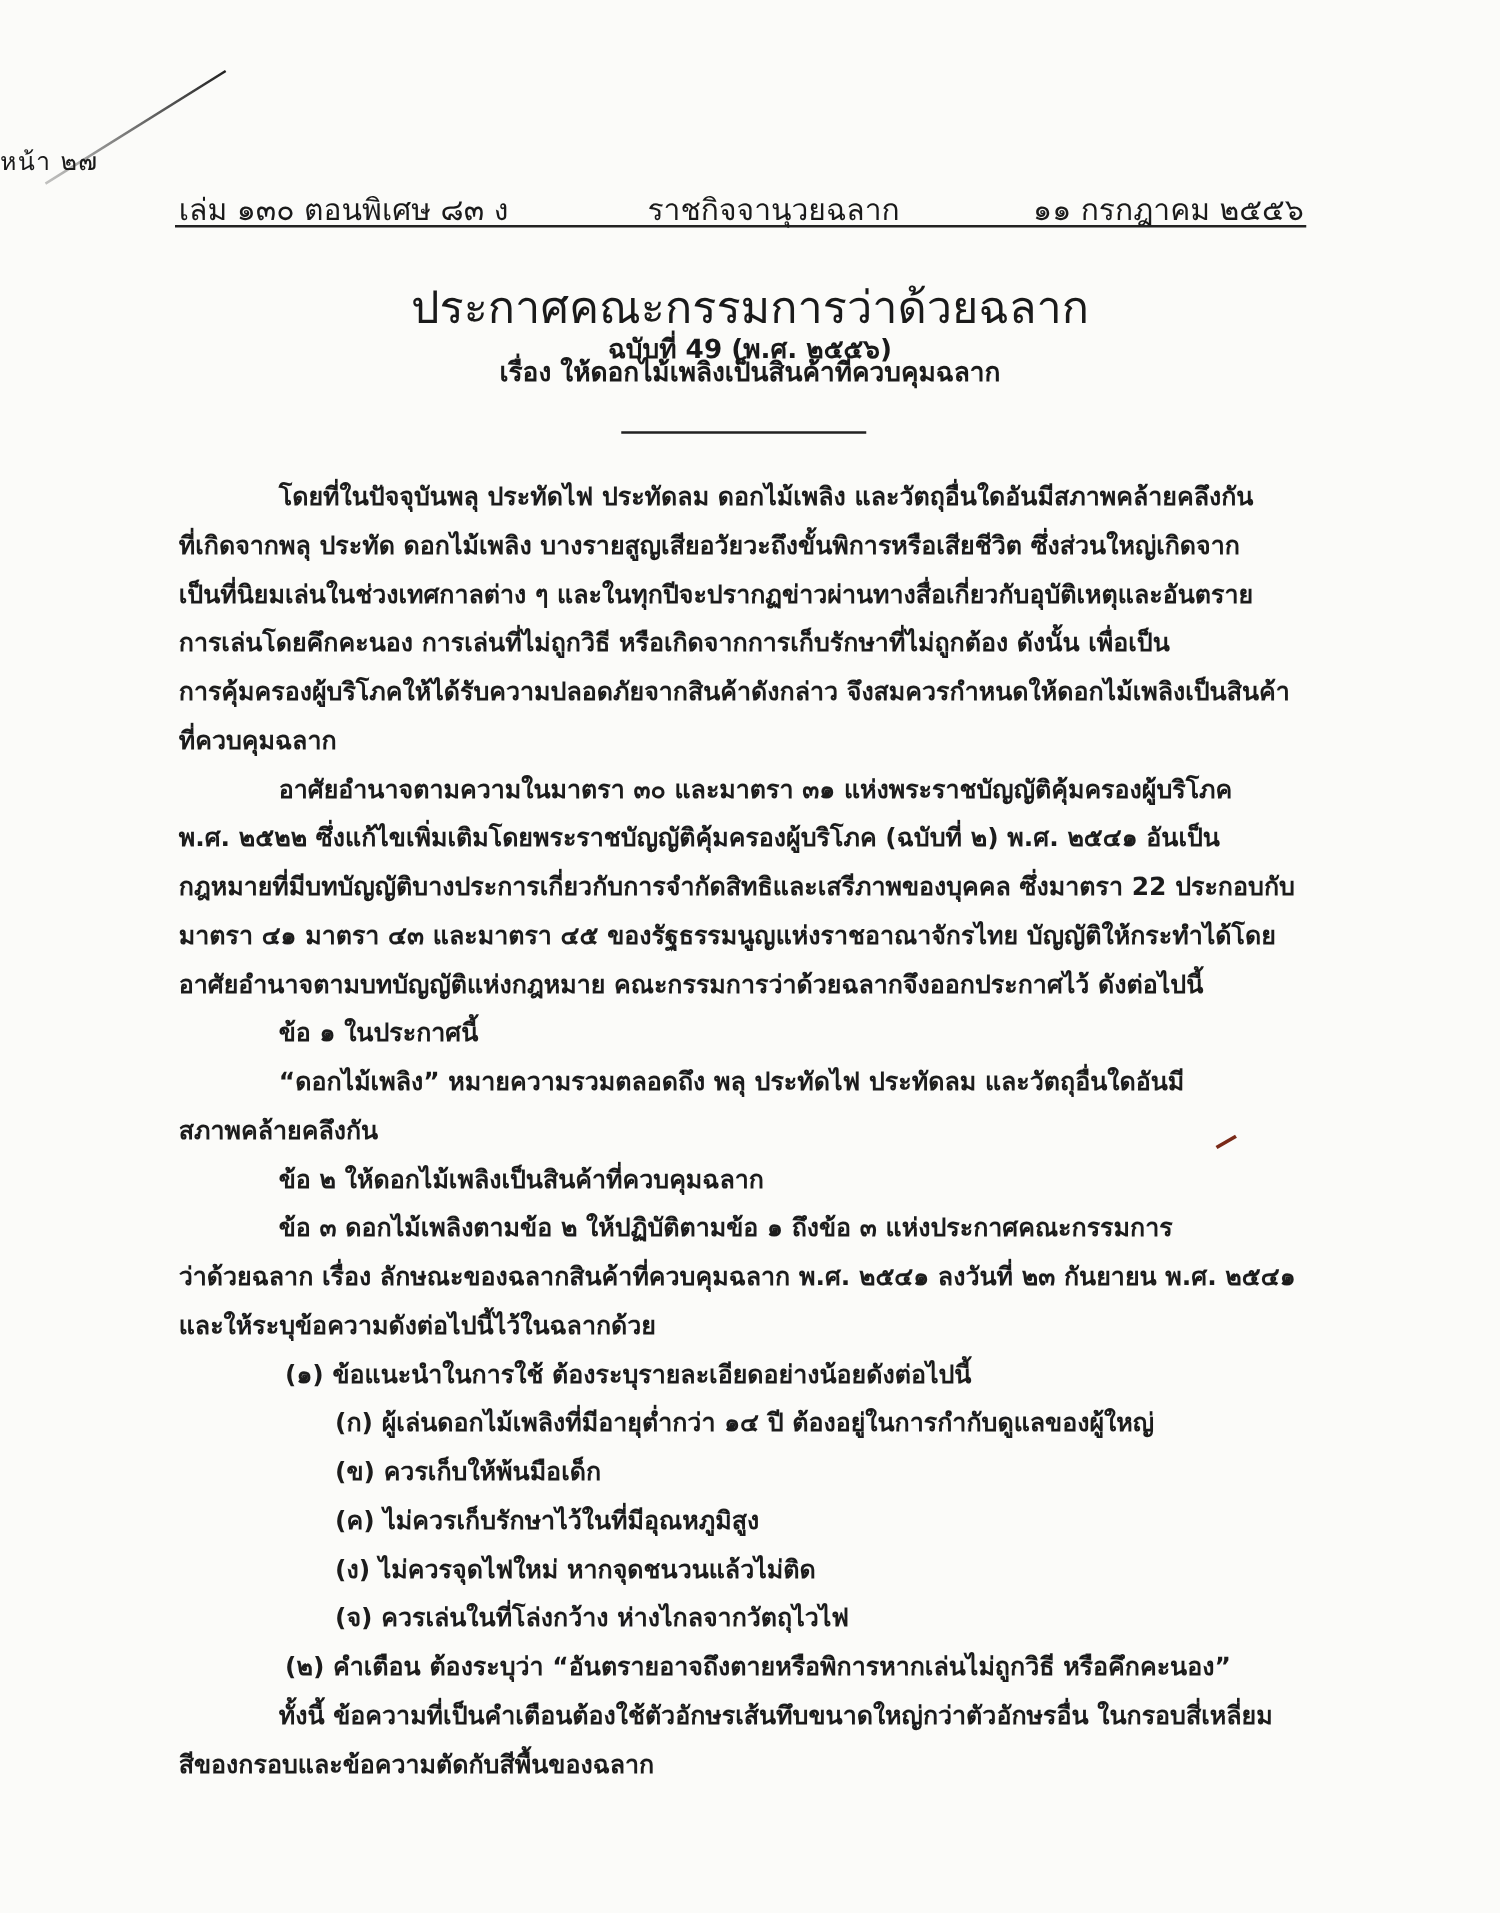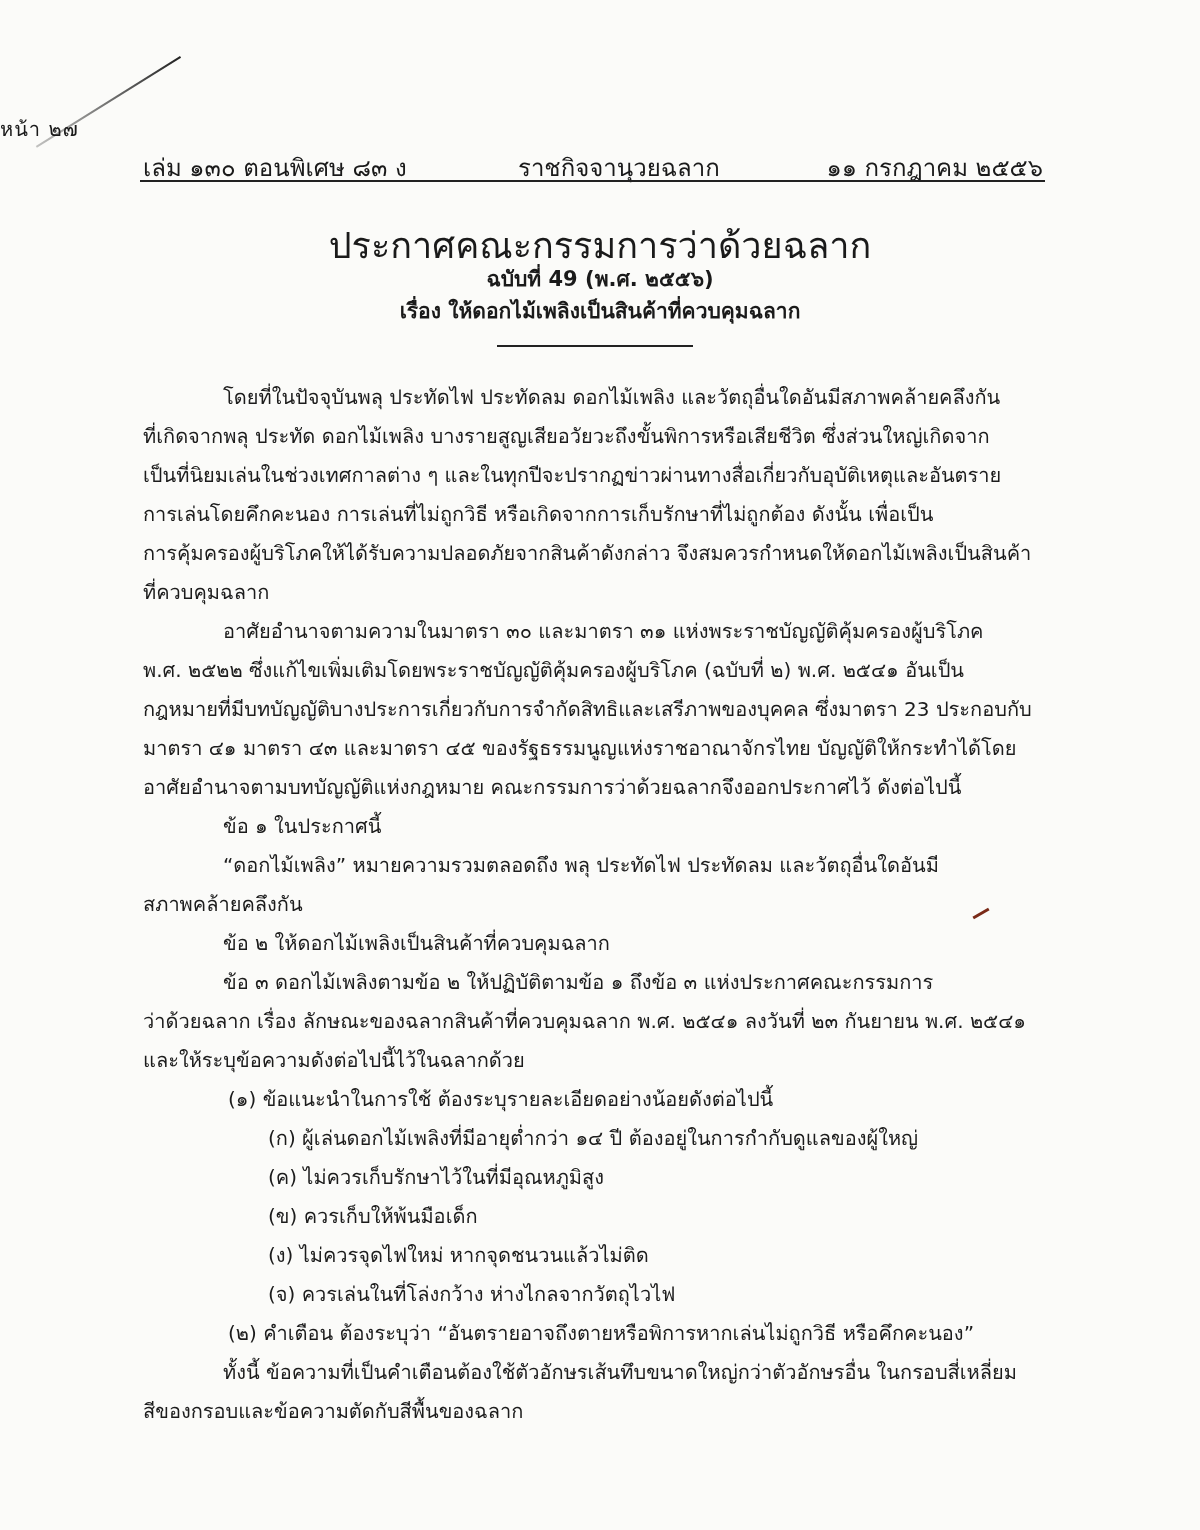"เรื่อง" .subtitle.s2 { top: 294px -> 281px }
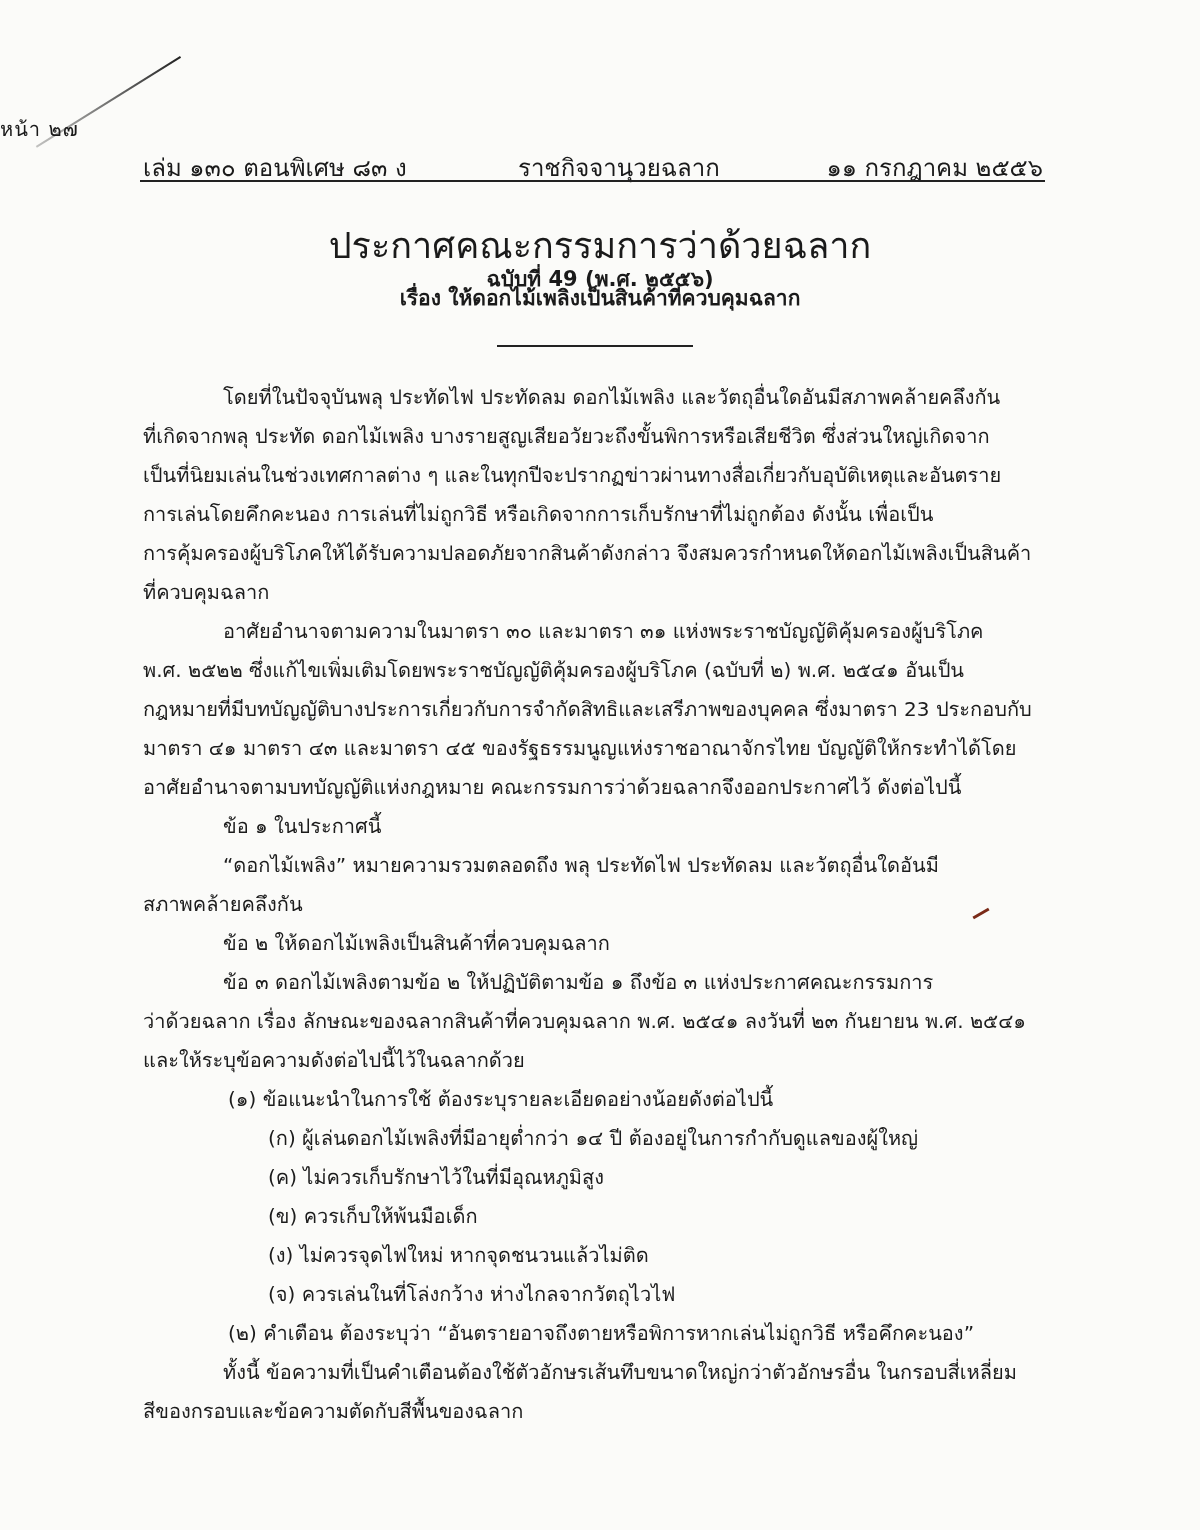"โดยที่ในปัจจุบันพลุ ประทัดไฟ ประทัดลม" .body-text { font-weight: normal -> bold }
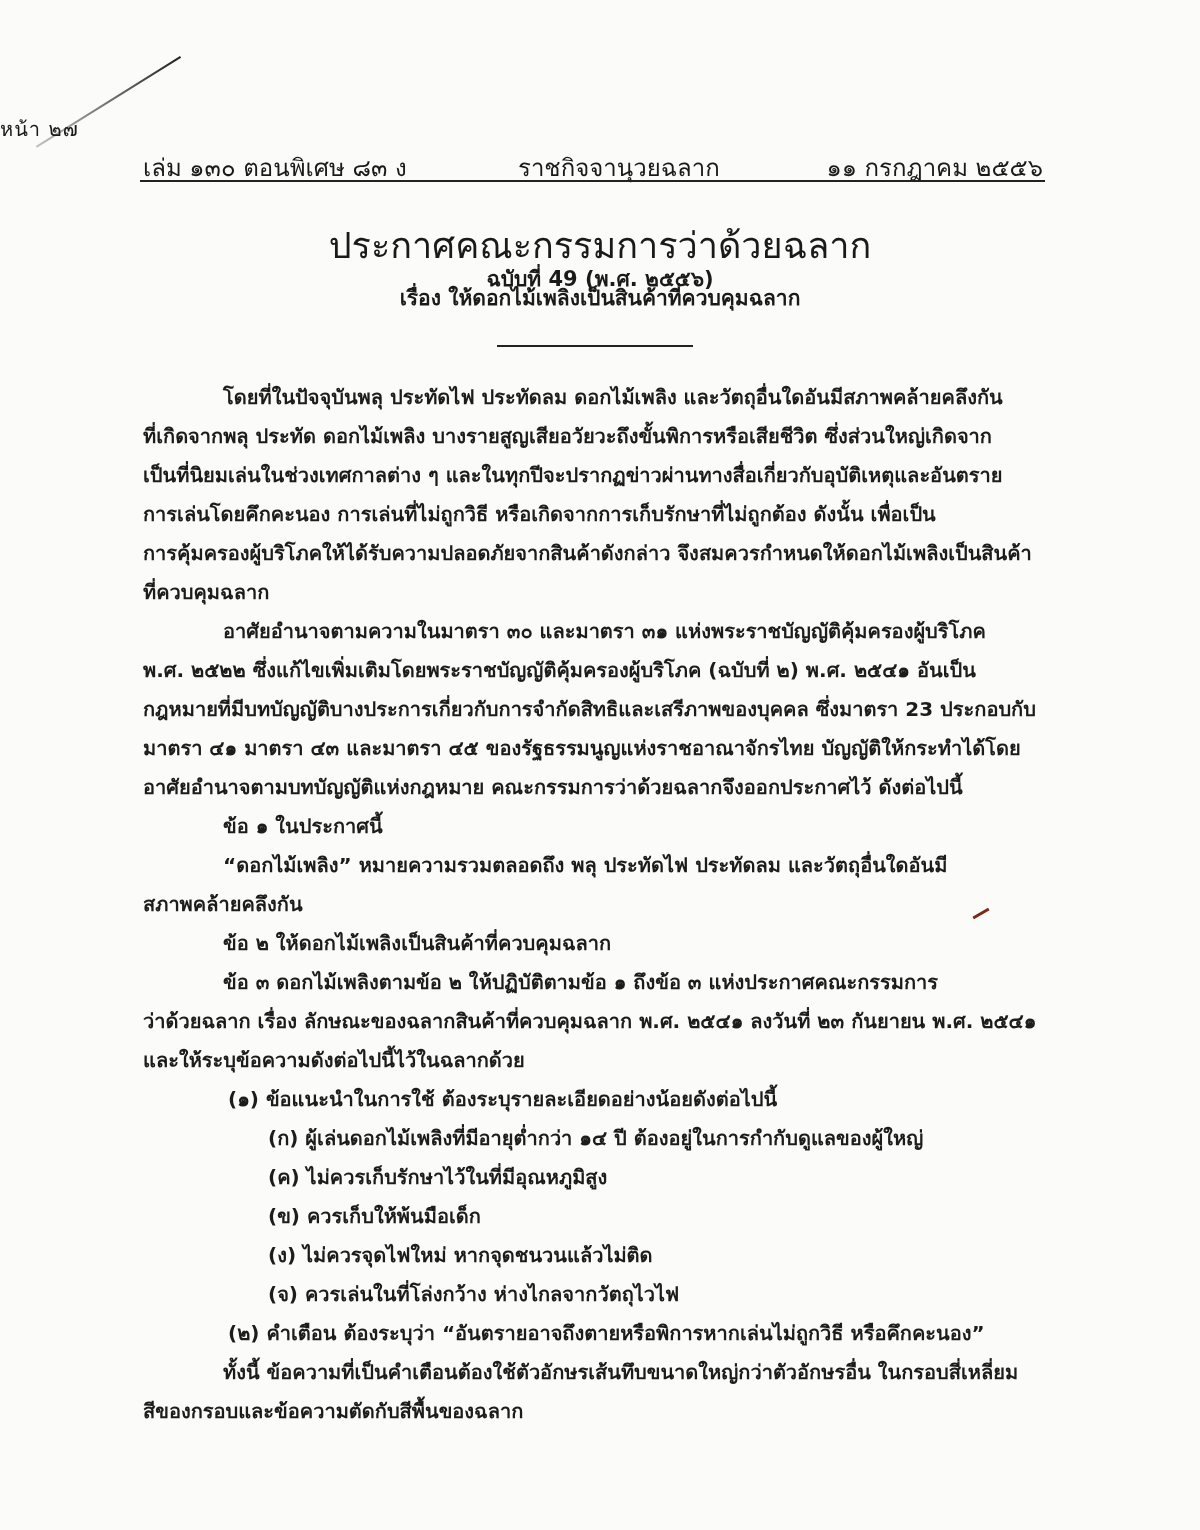"กฎหมายที่มีบทบัญญัติบางประการเกี่ยวกับกา" span.line { text: 23 -> 22 }
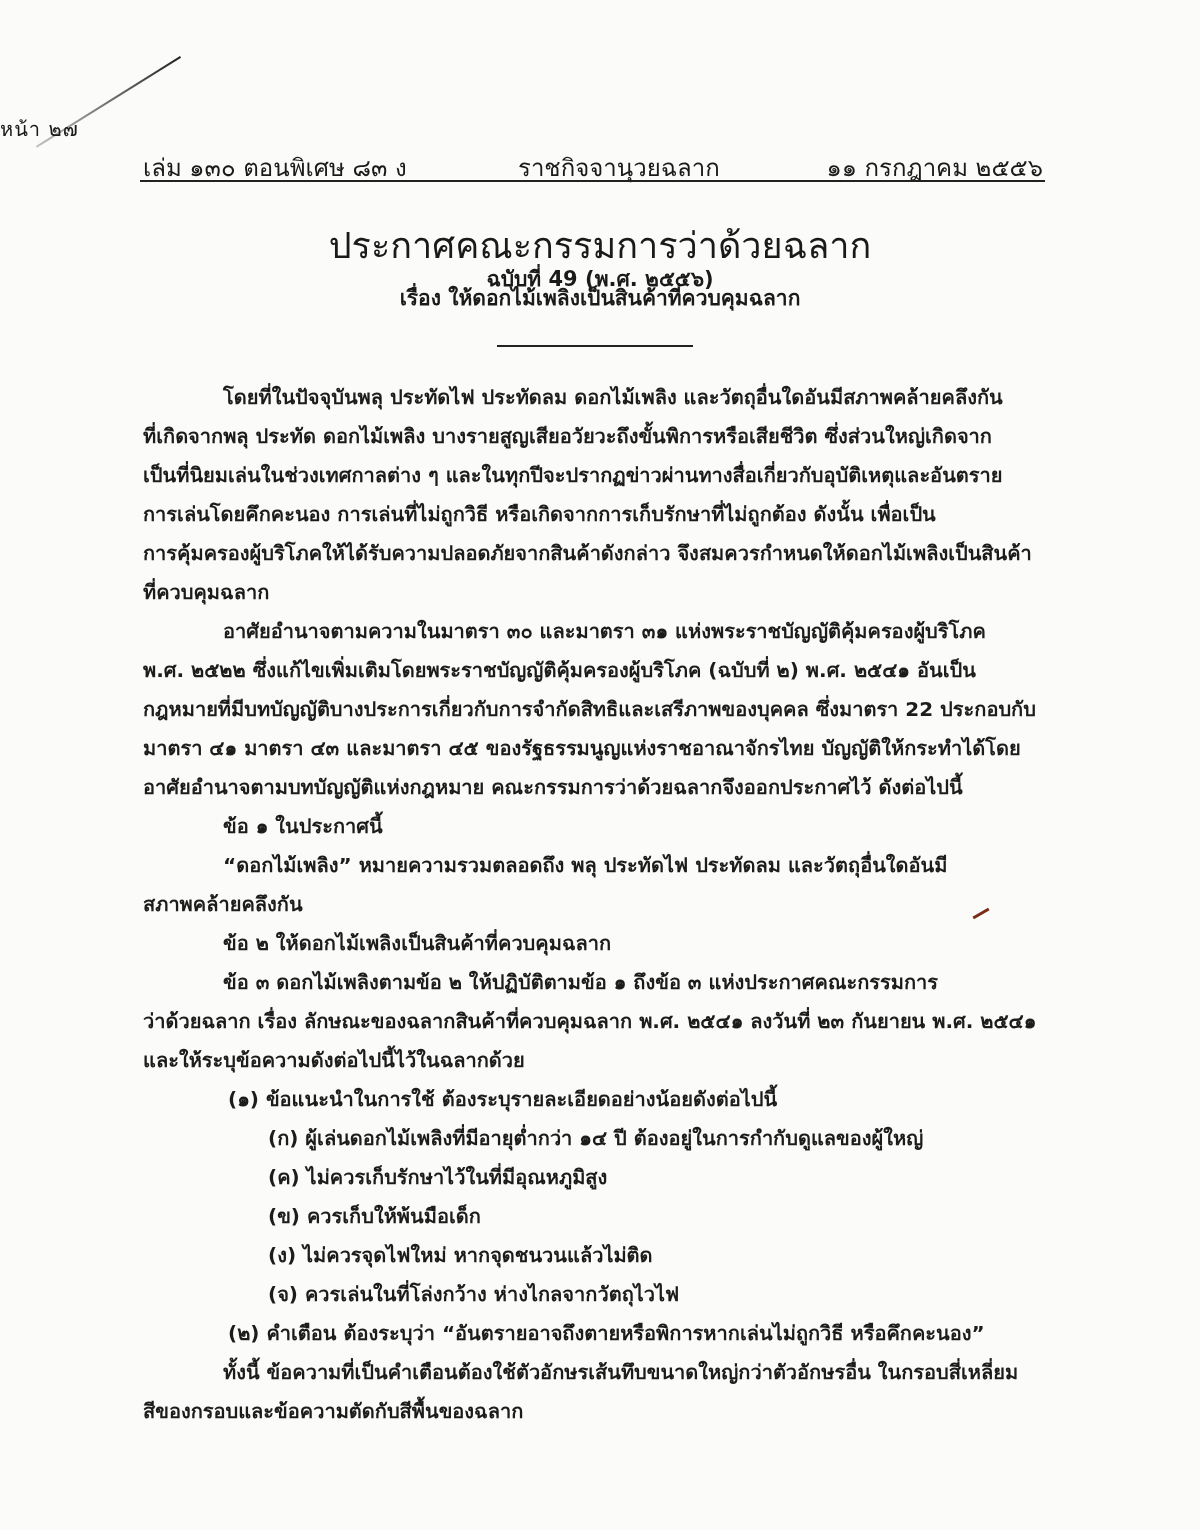"(ค) ไม่ควรเก็บรักษาไว้ในที่มีอุณหภูมิสูง" span.line { order: before "(ข) ควรเก็บให้พ้นมือเด็ก" -> after "(ข) ควรเก็บให้พ้นมือเด็ก" }
